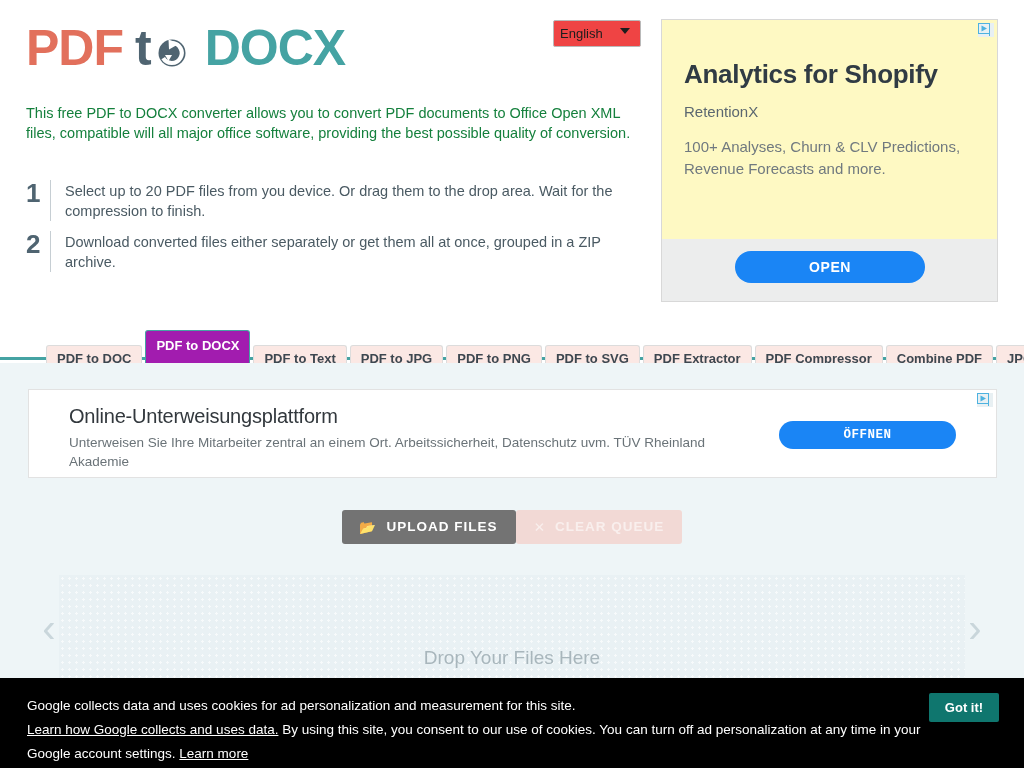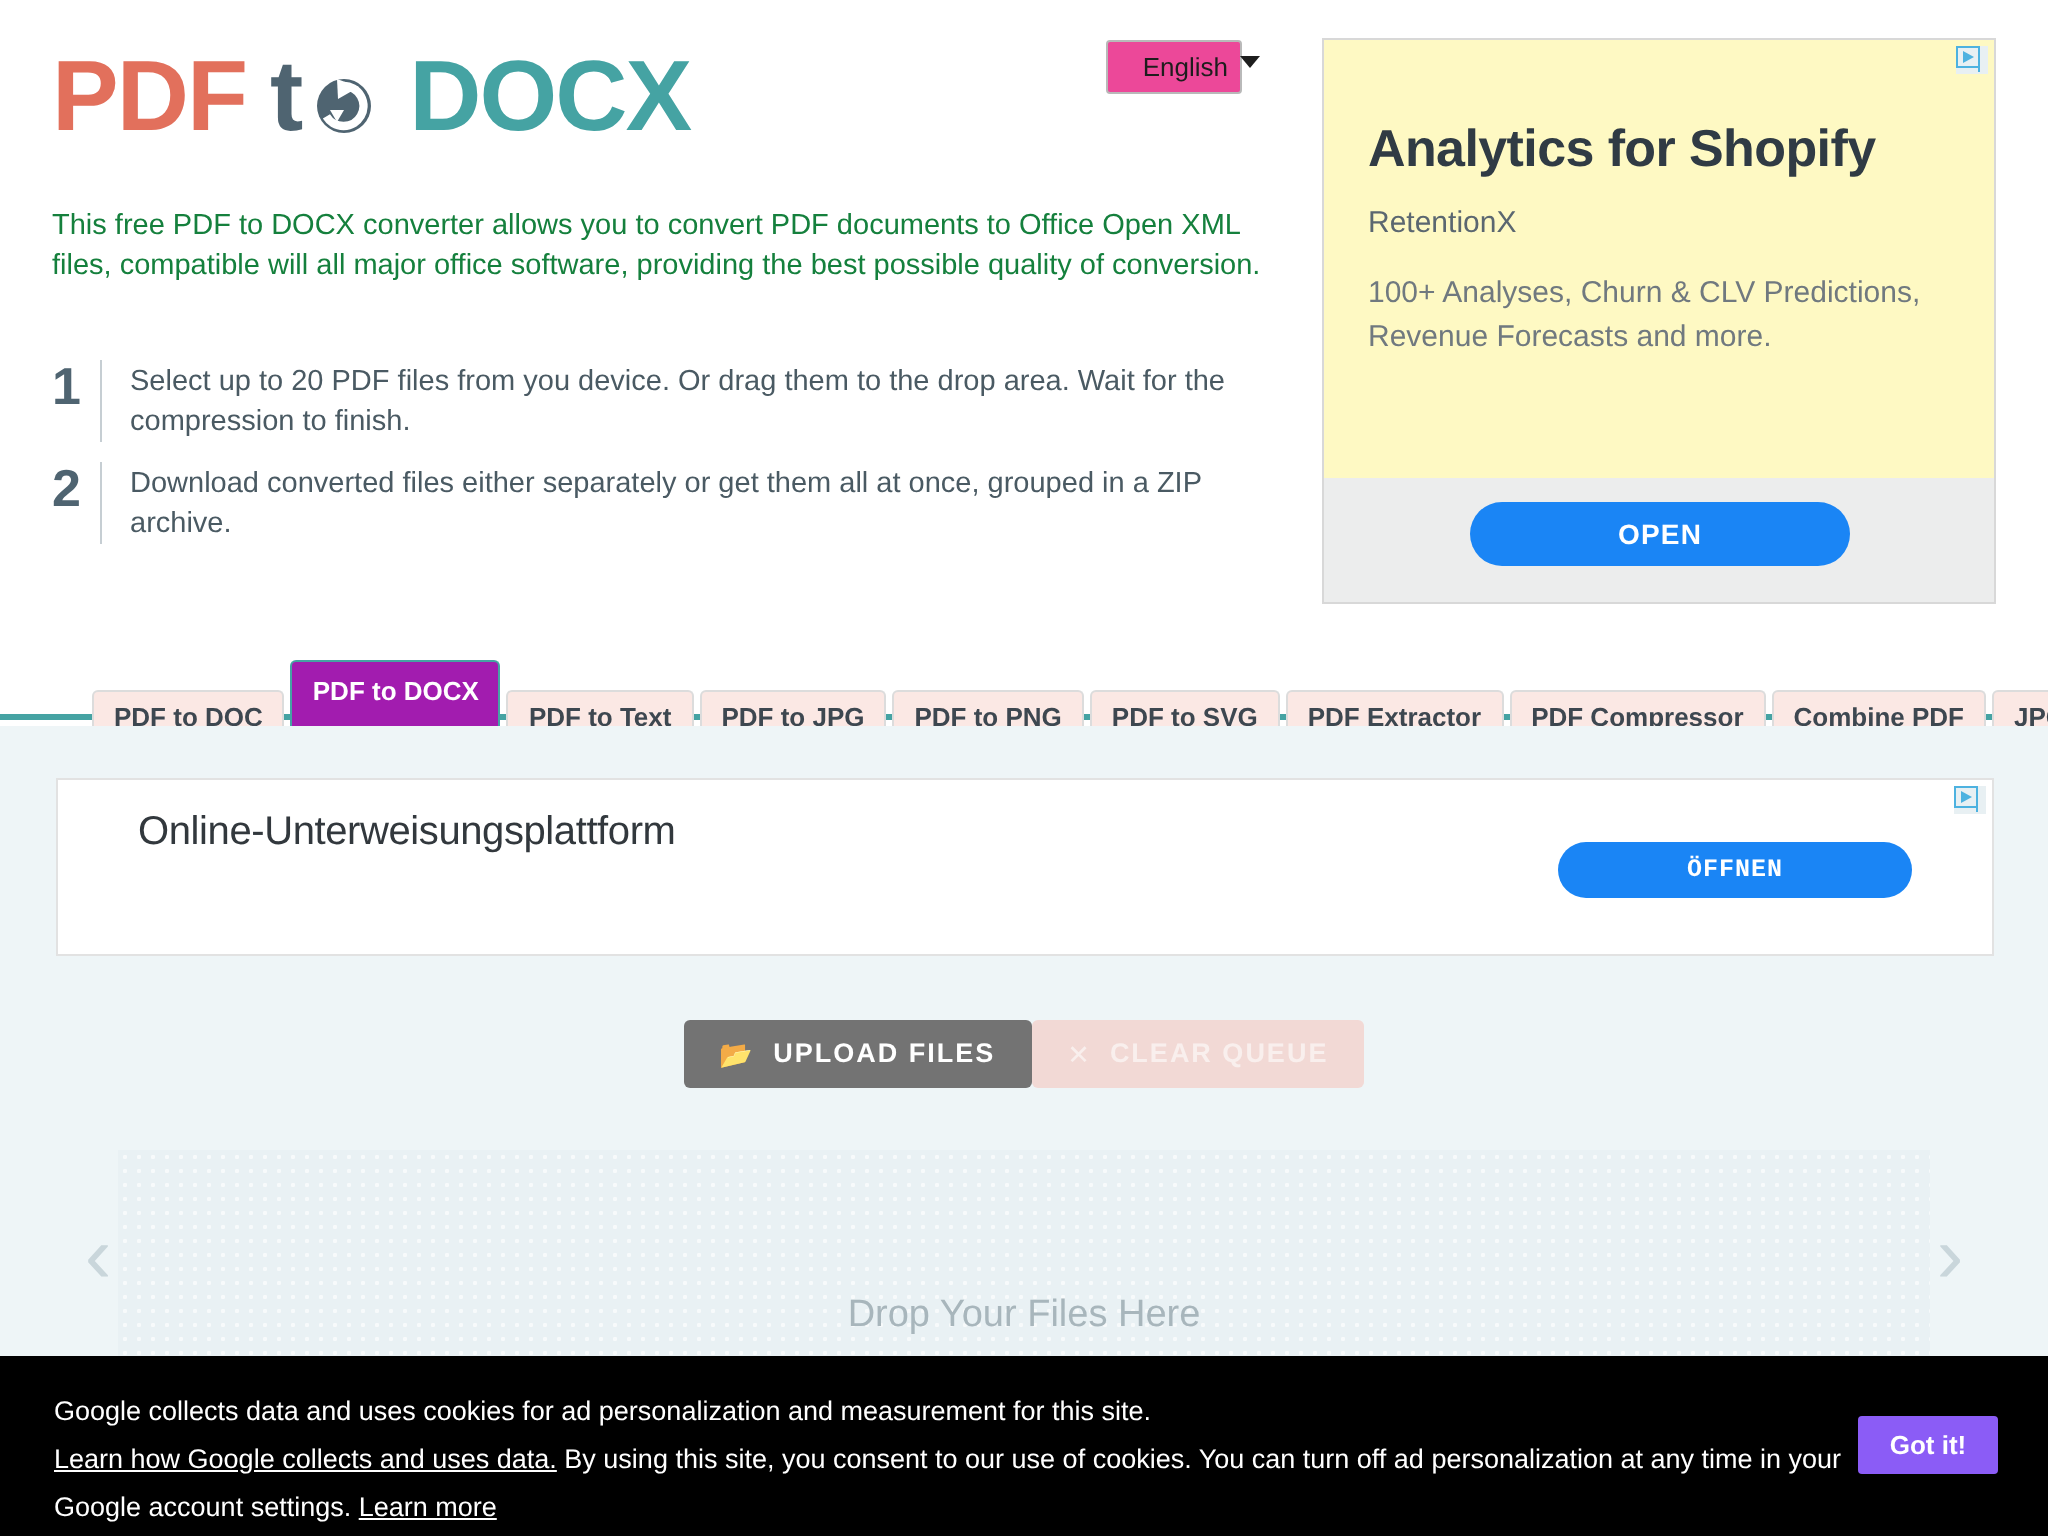"English" .lang-select { background: #ec4899 -> #ef4444; text-align: right -> none; width: 68px -> 88px }
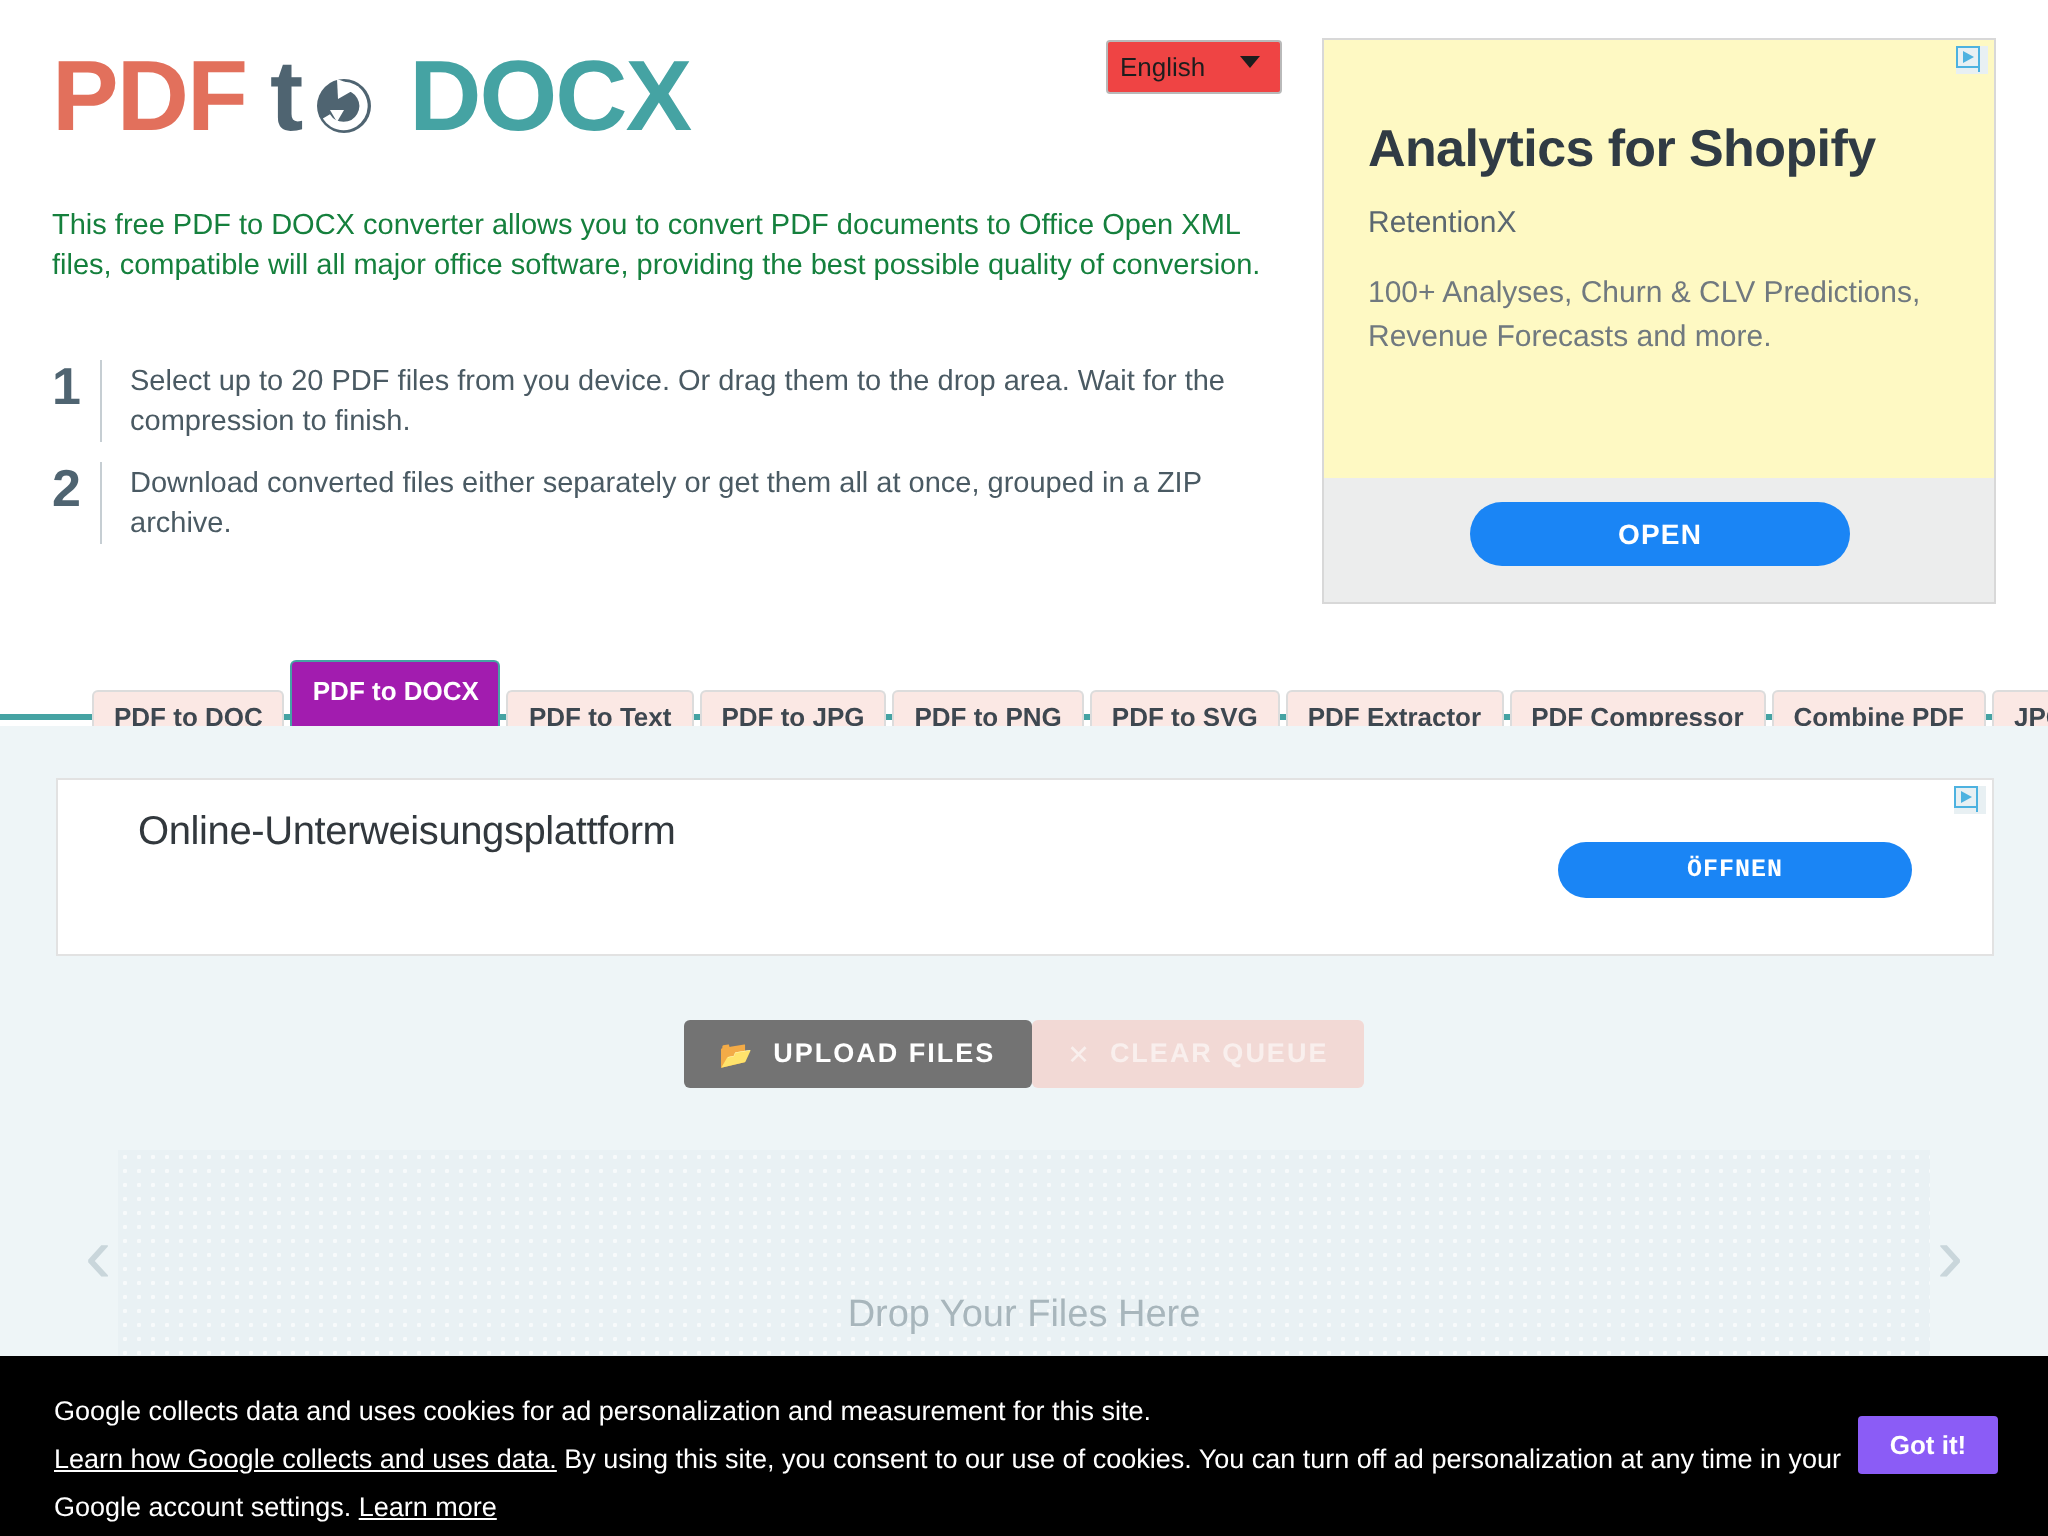"Unterweisen Sie Ihre Mitarbeiter zentral" div.banner-desc { html: none -> <div>Unterweisen Sie Ihre Mitarbeiter zentral an einem Ort. Arbeitssicherheit, Datenschutz uvm. TÜV Rheinland Akademie</div> }
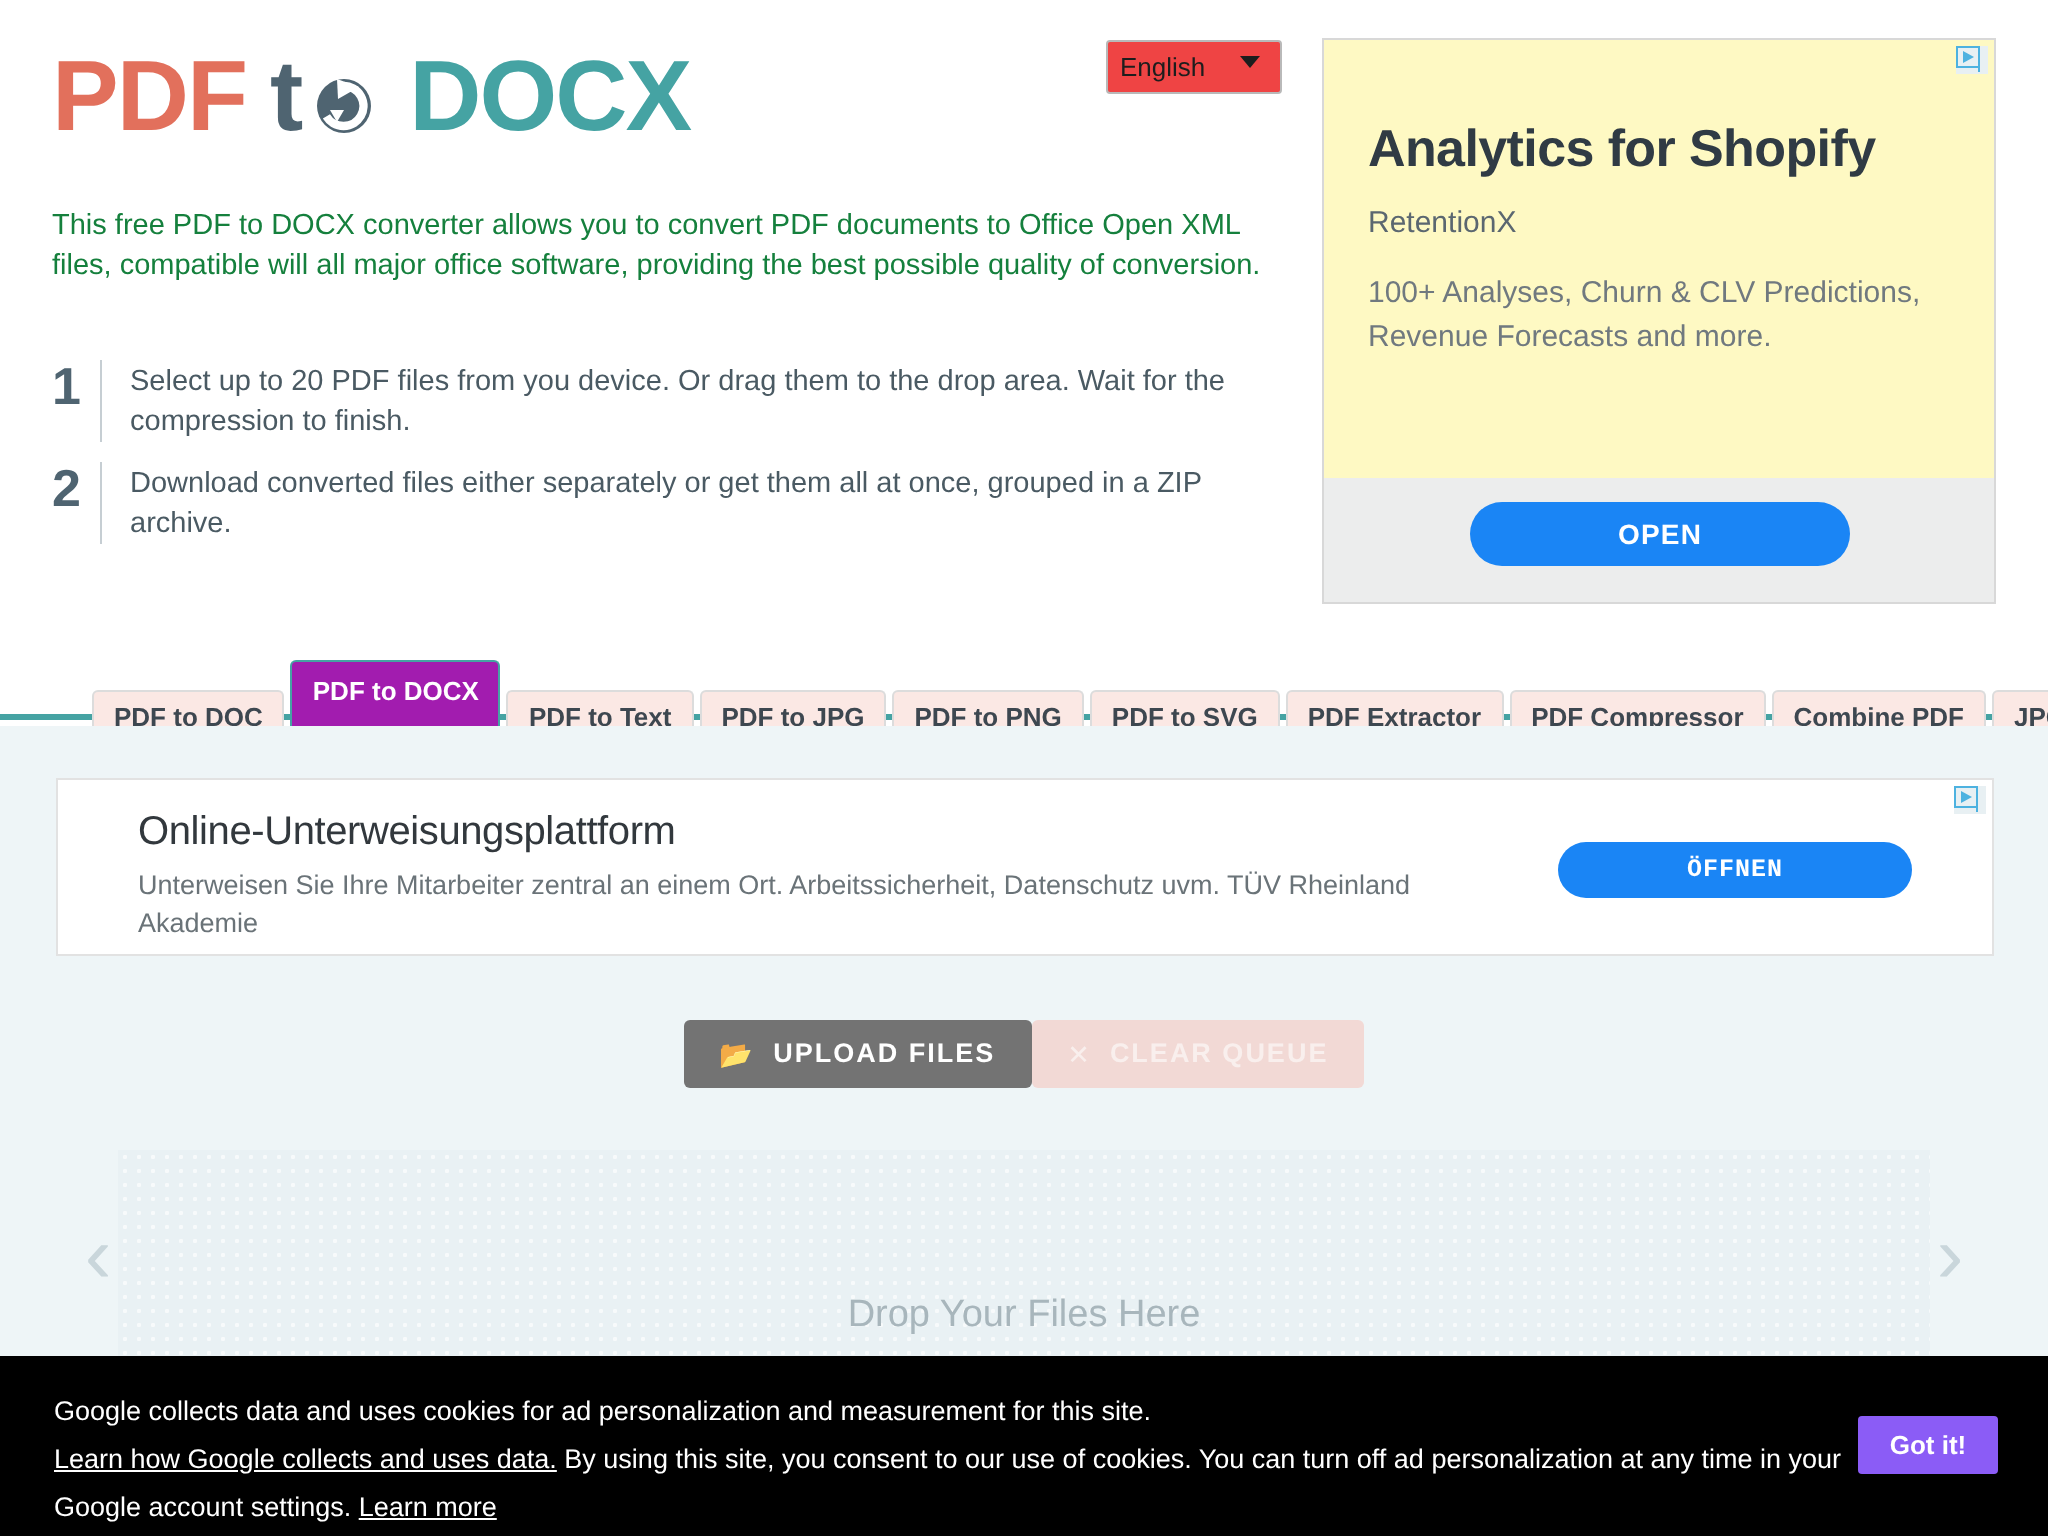"Got it!" .cookie-btn { background: #8b5cf6 -> #0f766e; top: 708px -> 693px }
